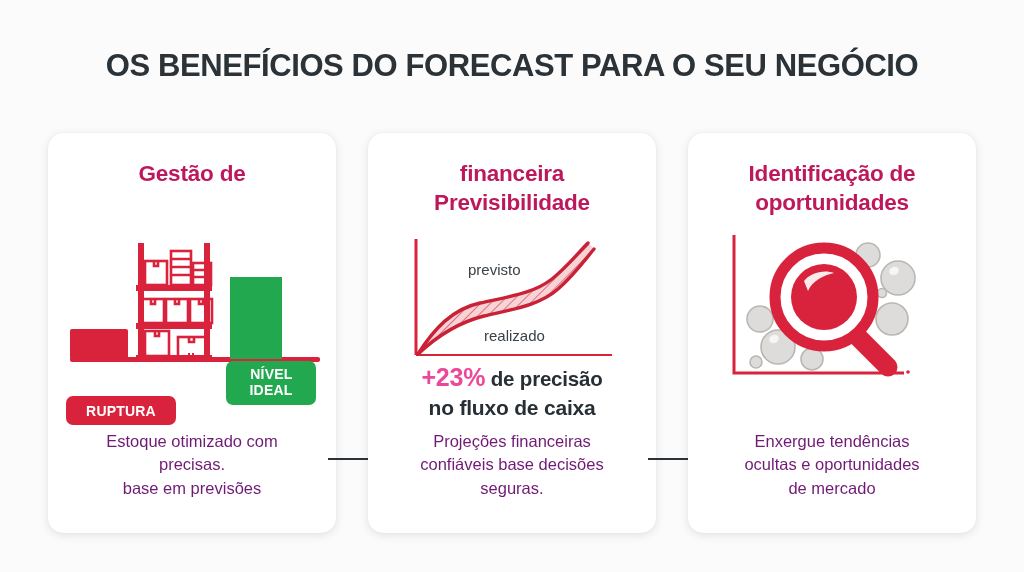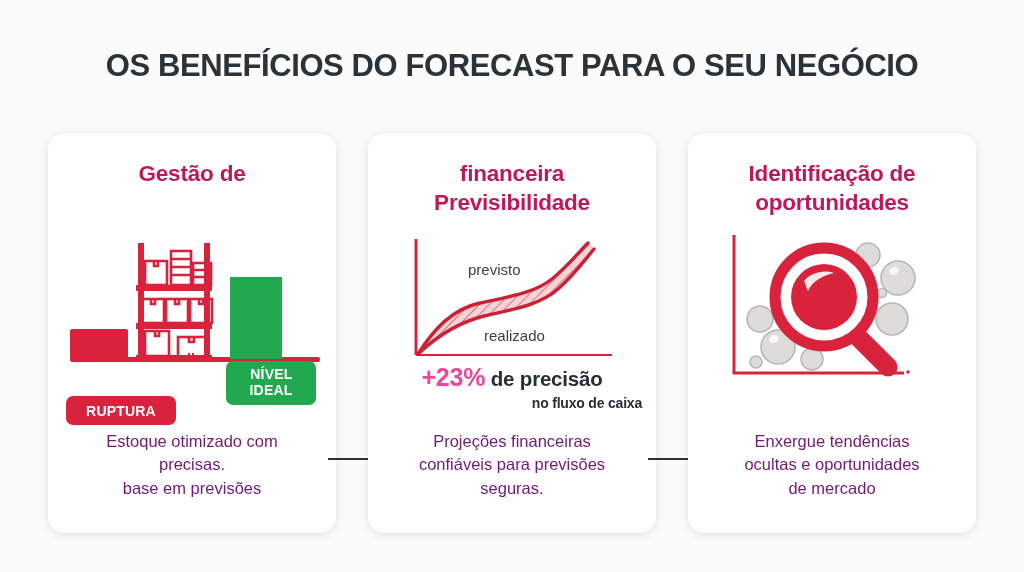"no fluxo de caixa" .stat .l2 { font-size: 14px -> 21px; text-align: right -> none }
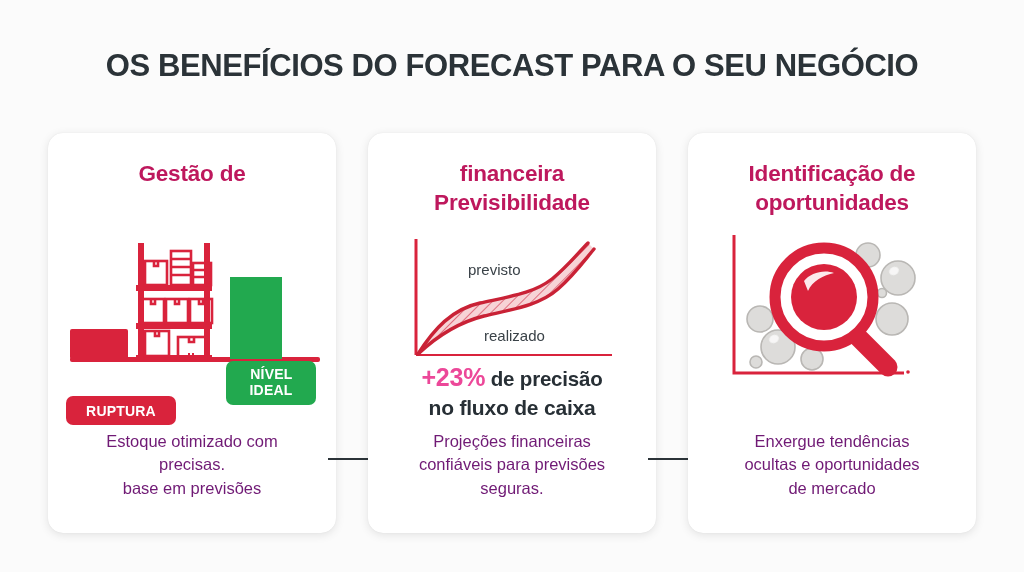"confiáveis para previsões" div { text: para previsões -> base decisões }
